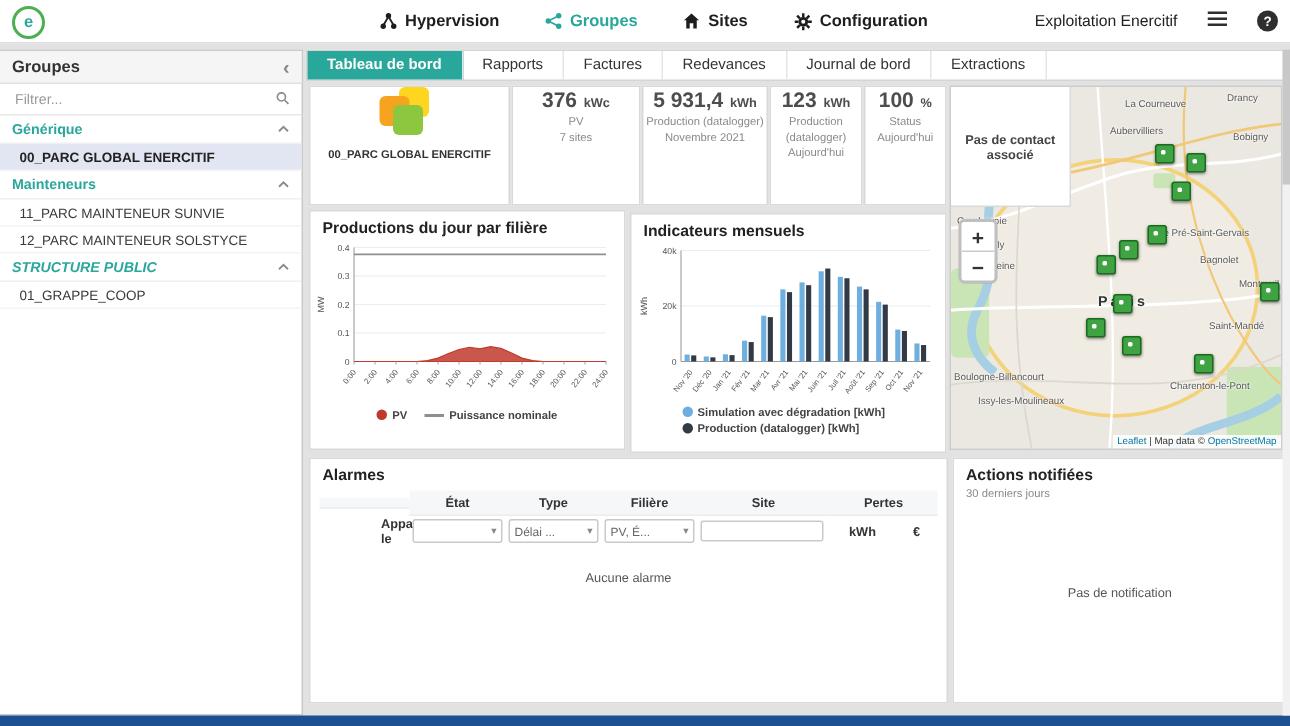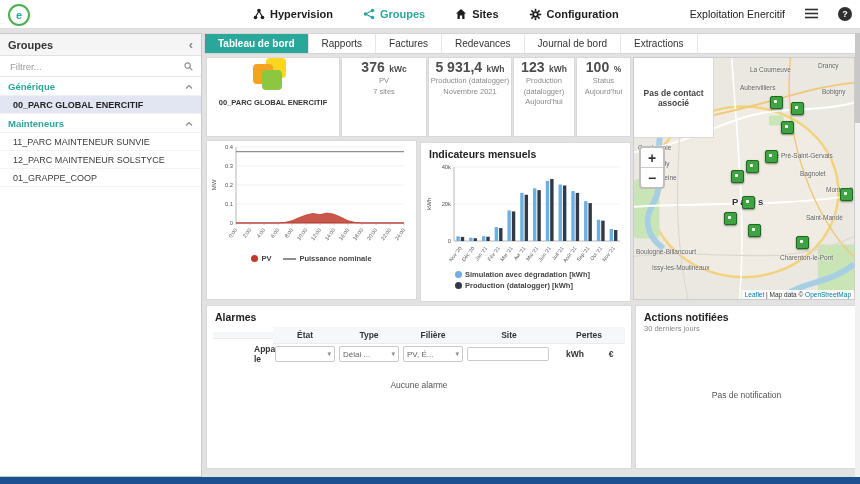"Productions du jour par filière" div.panel-title { html: none -> <div>Productions du jour par filière</div> }
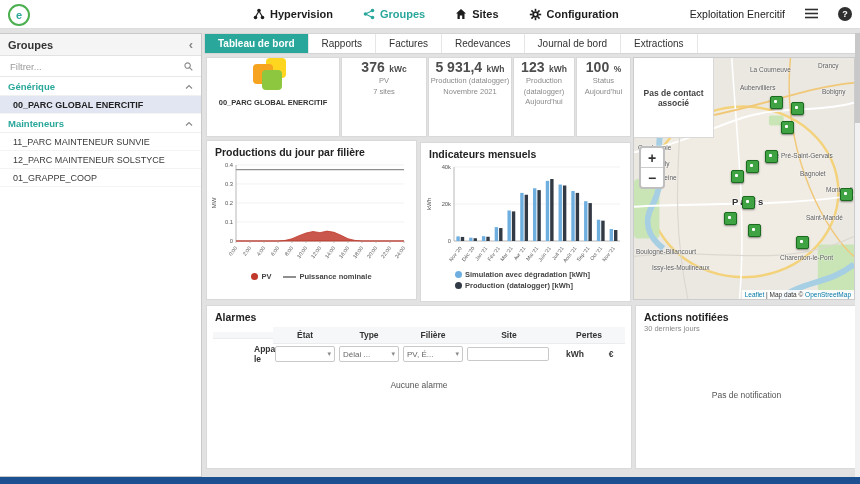"STRUCTURE PUBLIC" div.section-header { html: none -> <div> <span>STRUCTURE PUBLIC</span> <span><svg> <polyline></polyline> </svg></span> </div> }
